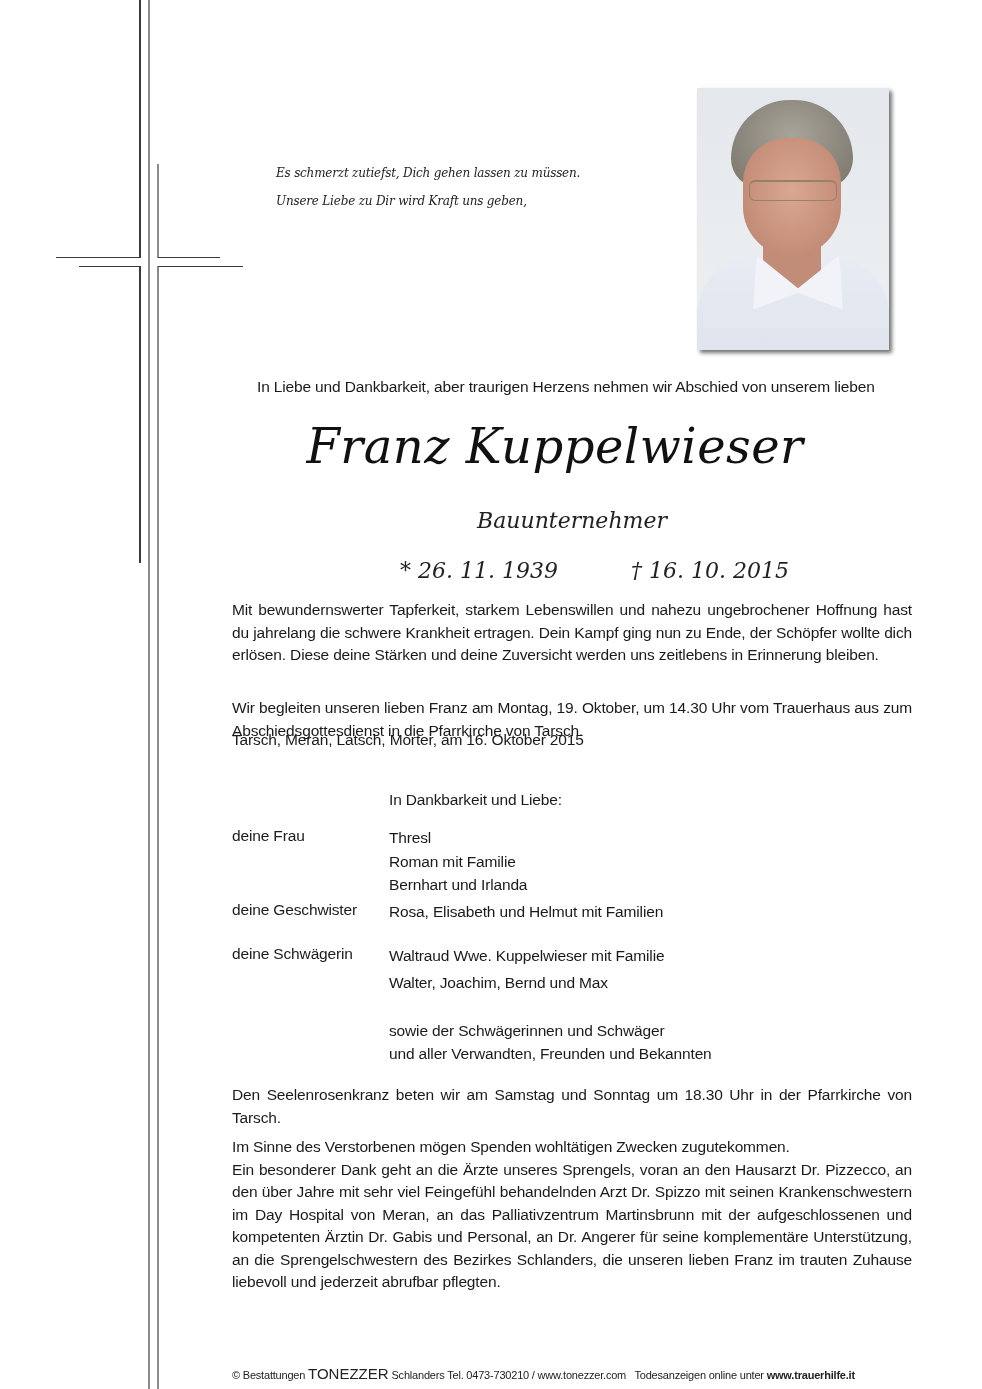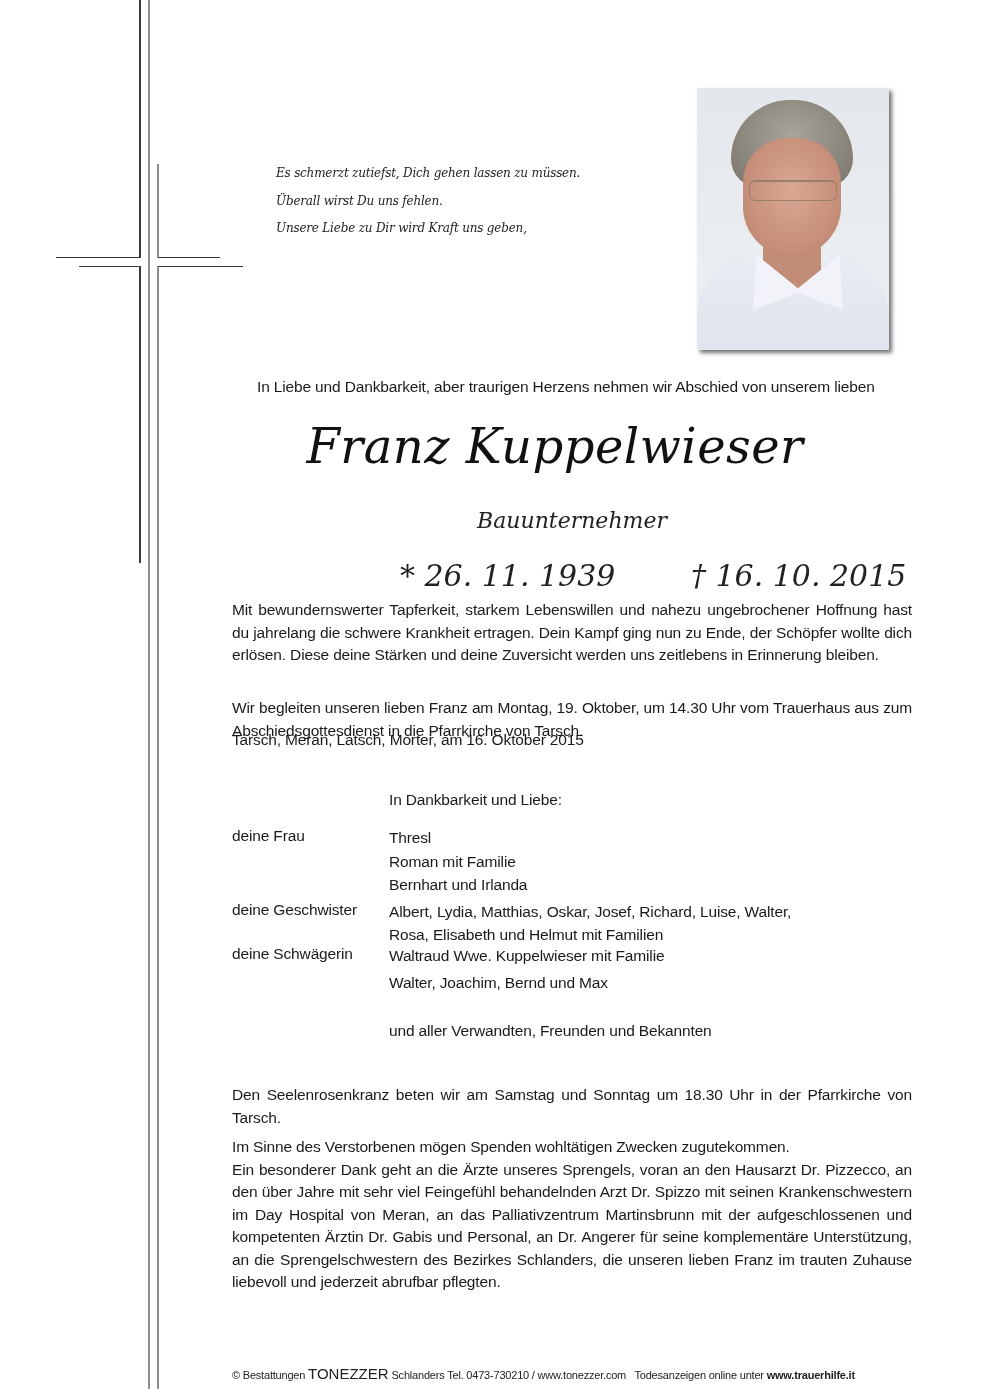"Überall wirst Du uns fehlen." div { html: <div>Überall wirst Du uns fehlen.</div> -> none }
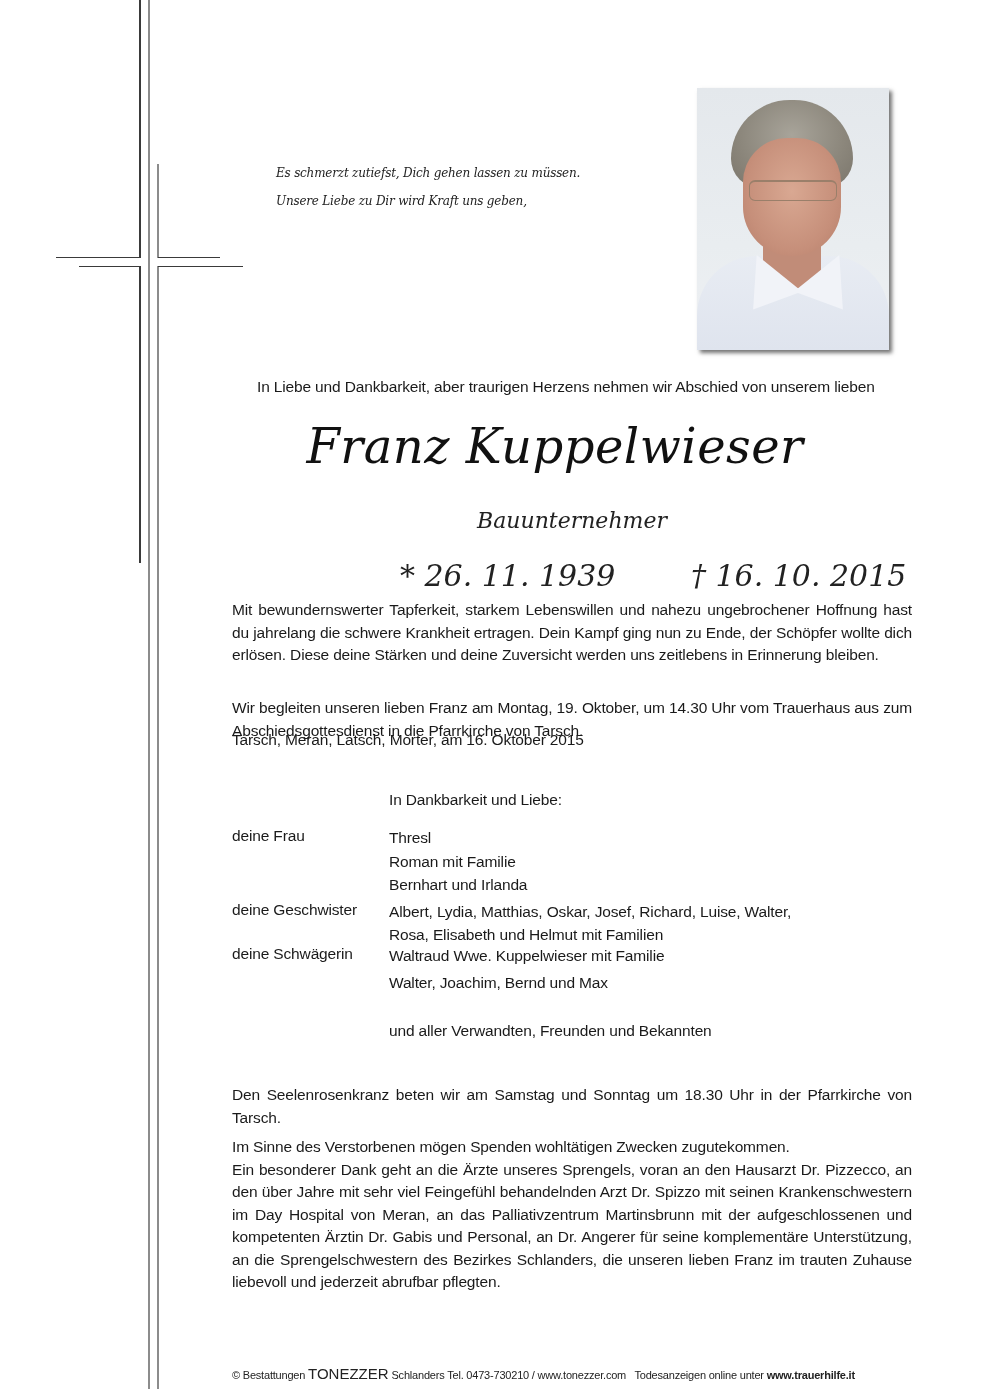"* 26. 11. 1939 †" .dates { font-size: 30px -> 22px }
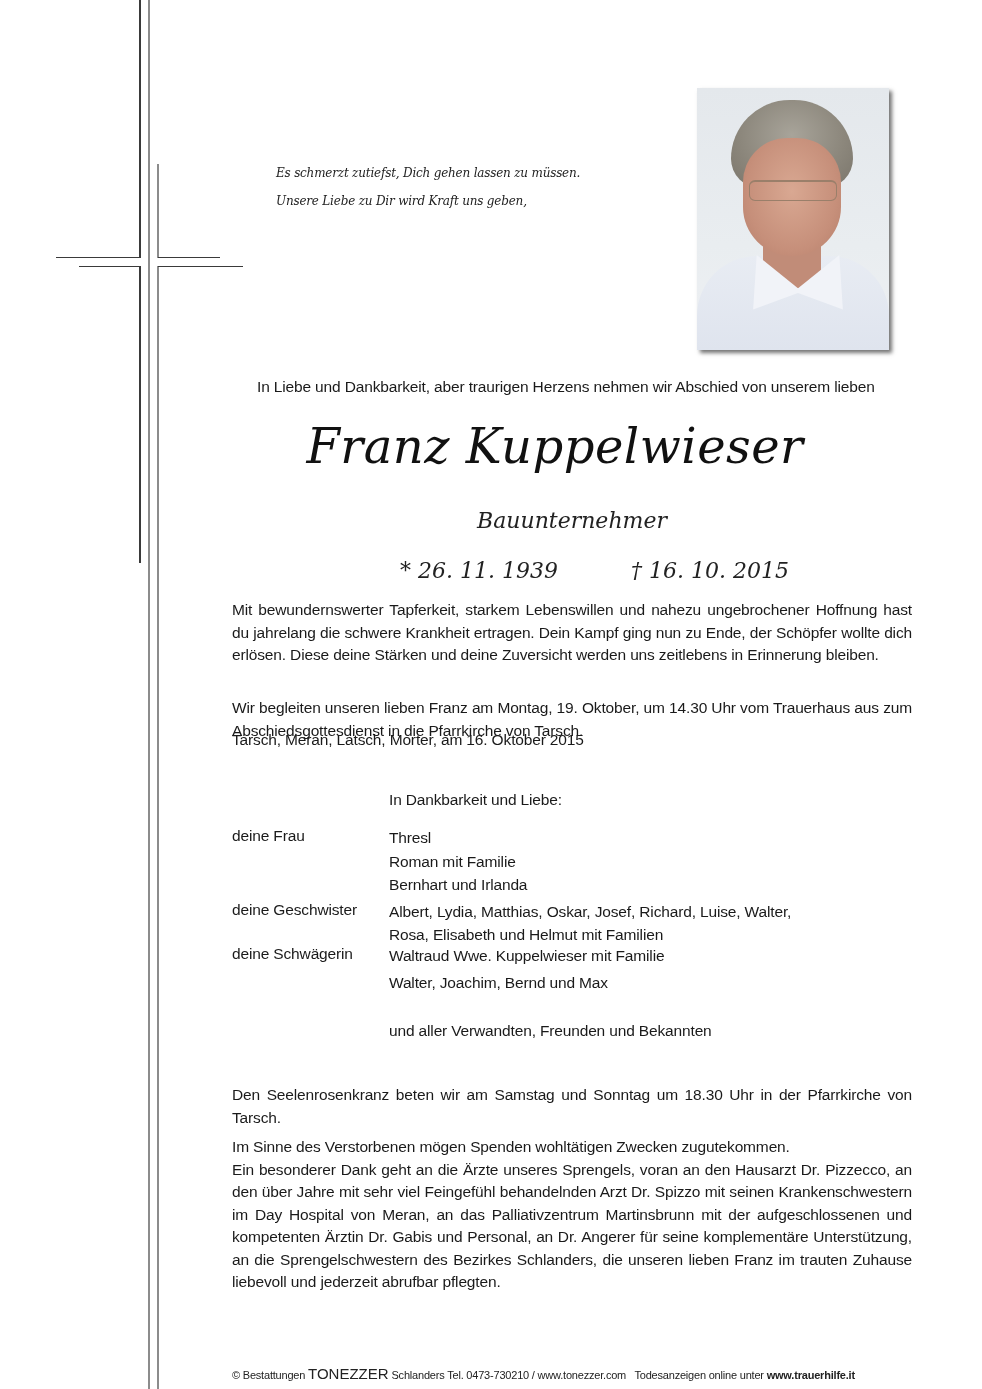"Albert, Lydia, Matthias, Oskar, Josef," div { html: <div>Albert, Lydia, Matthias, Oskar, Josef, Richard, Luise, Walter,</div> -> none }
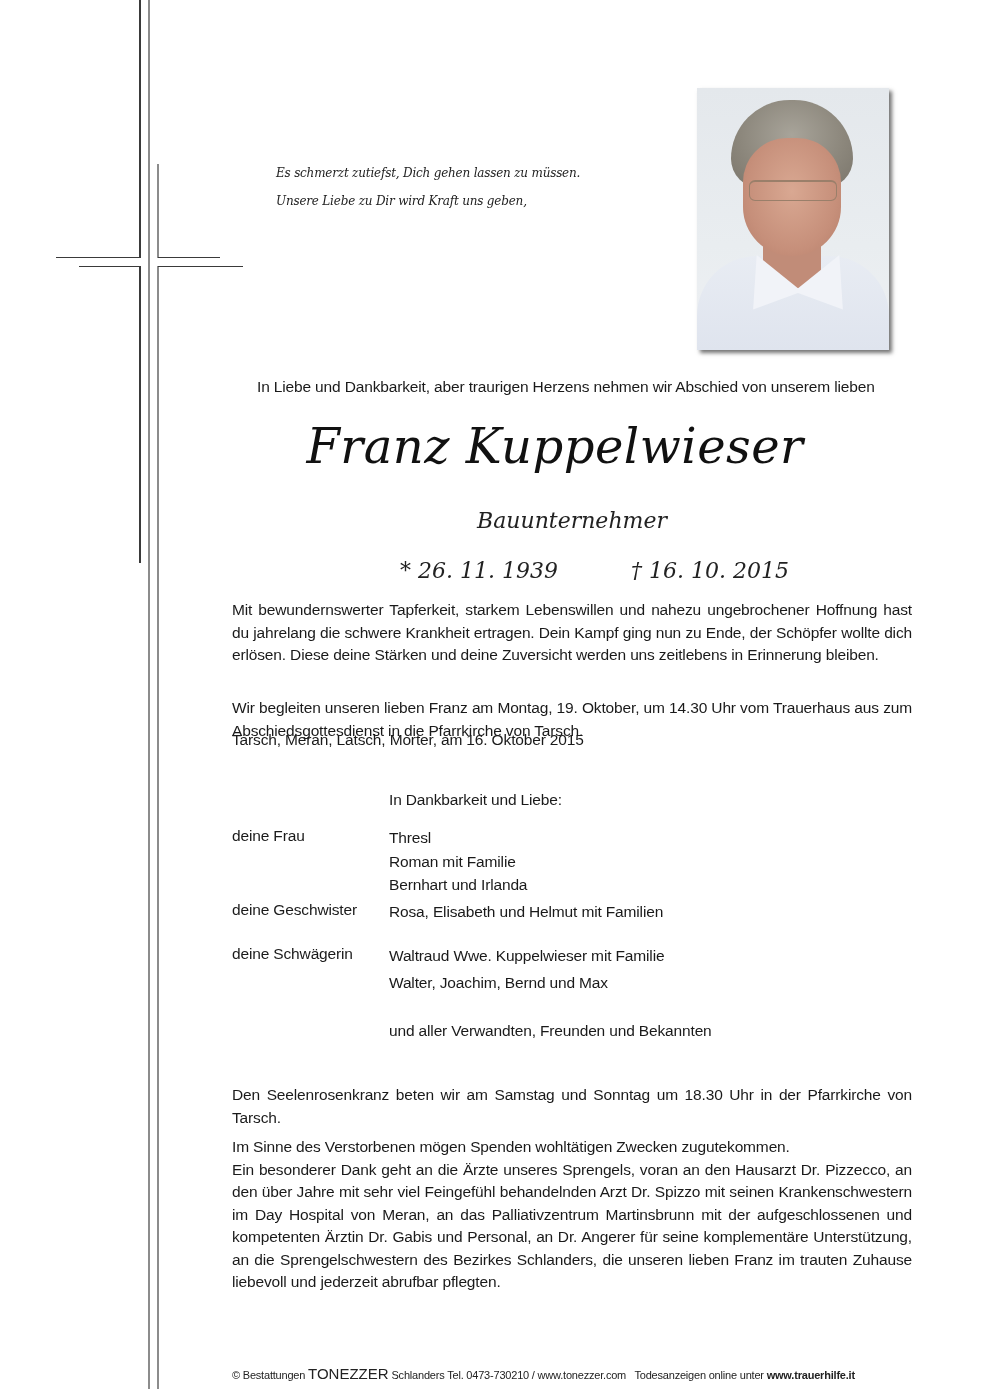"sowie der Schwägerinnen und Schwäger" div { html: none -> <div>sowie der Schwägerinnen und Schwäger</div> }
